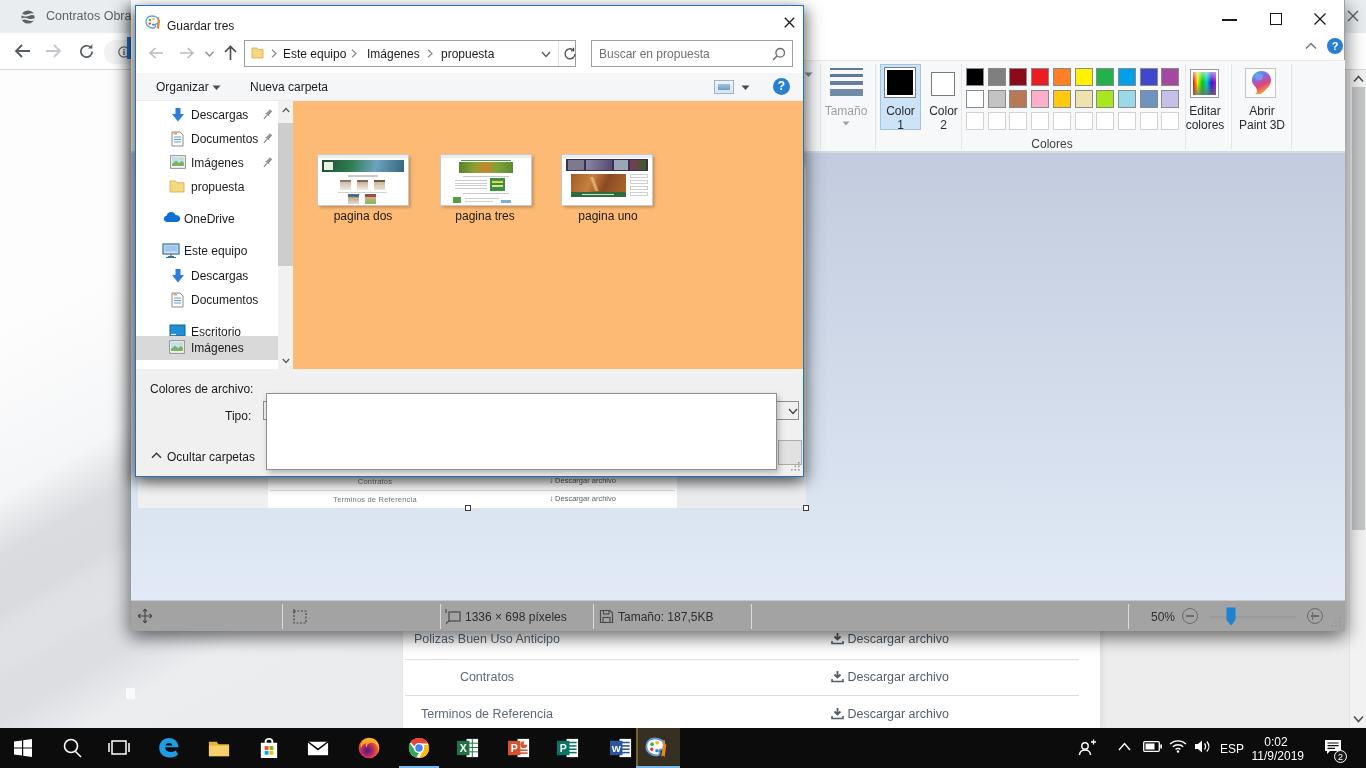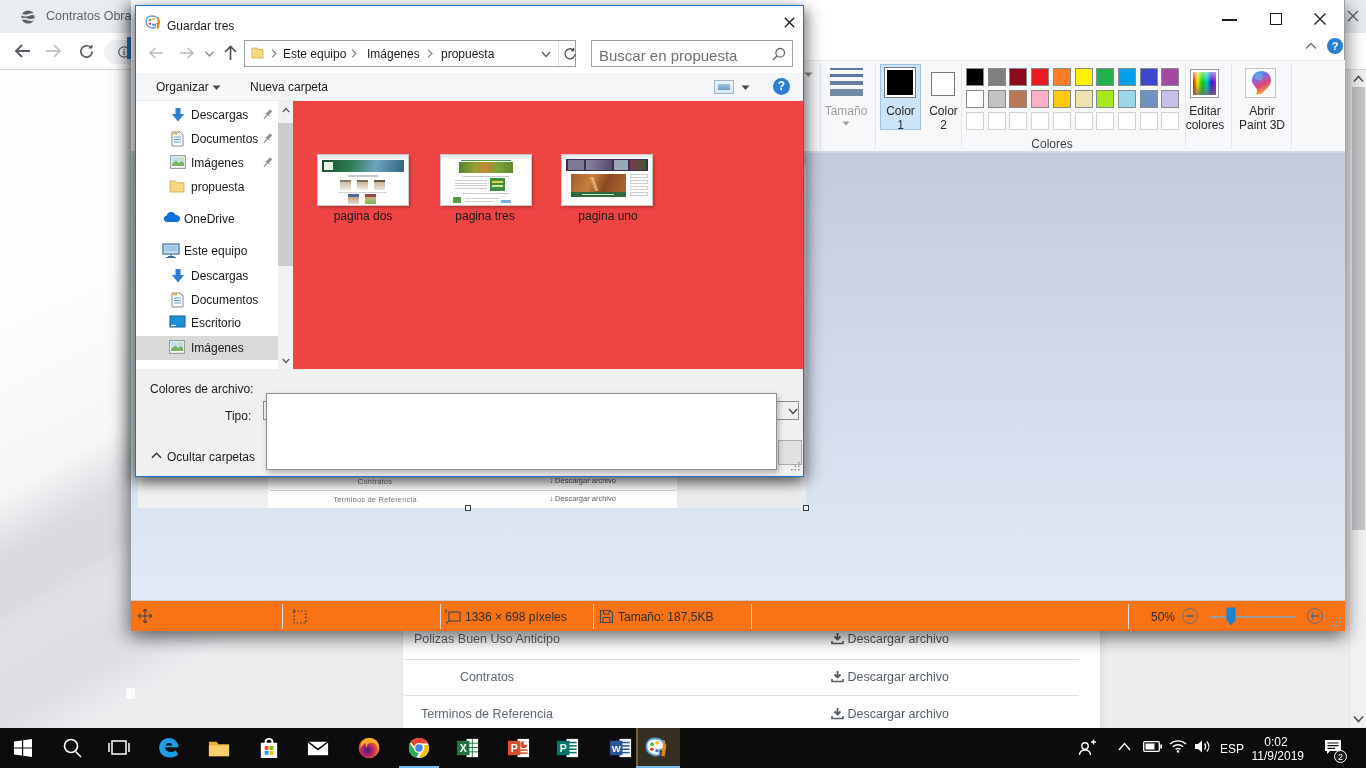"Buscar en propuesta" div.abs { font-size: 15px -> 12px }
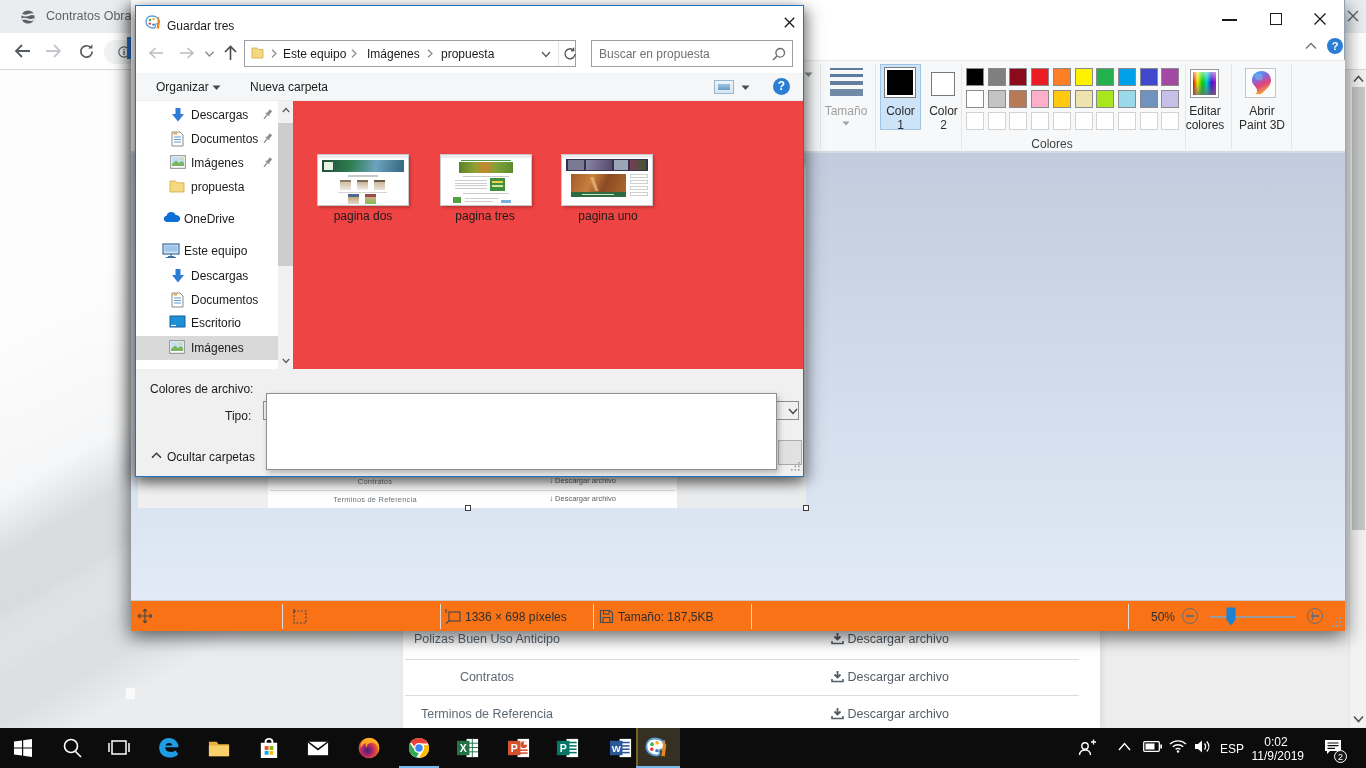"pagina dos" #dfiles { background: #ef4444 -> #fdba74 }
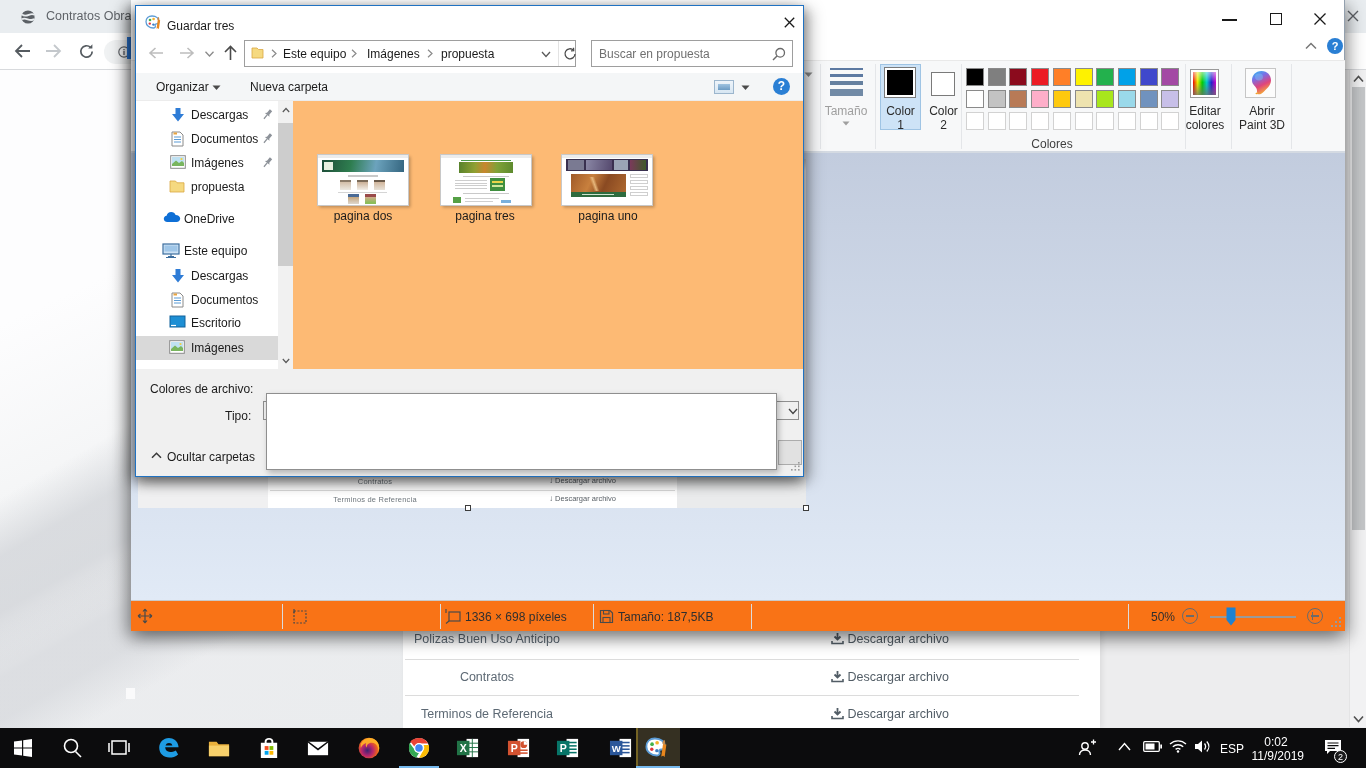"Escritorio" div.navrow { top: 210px -> 219px }
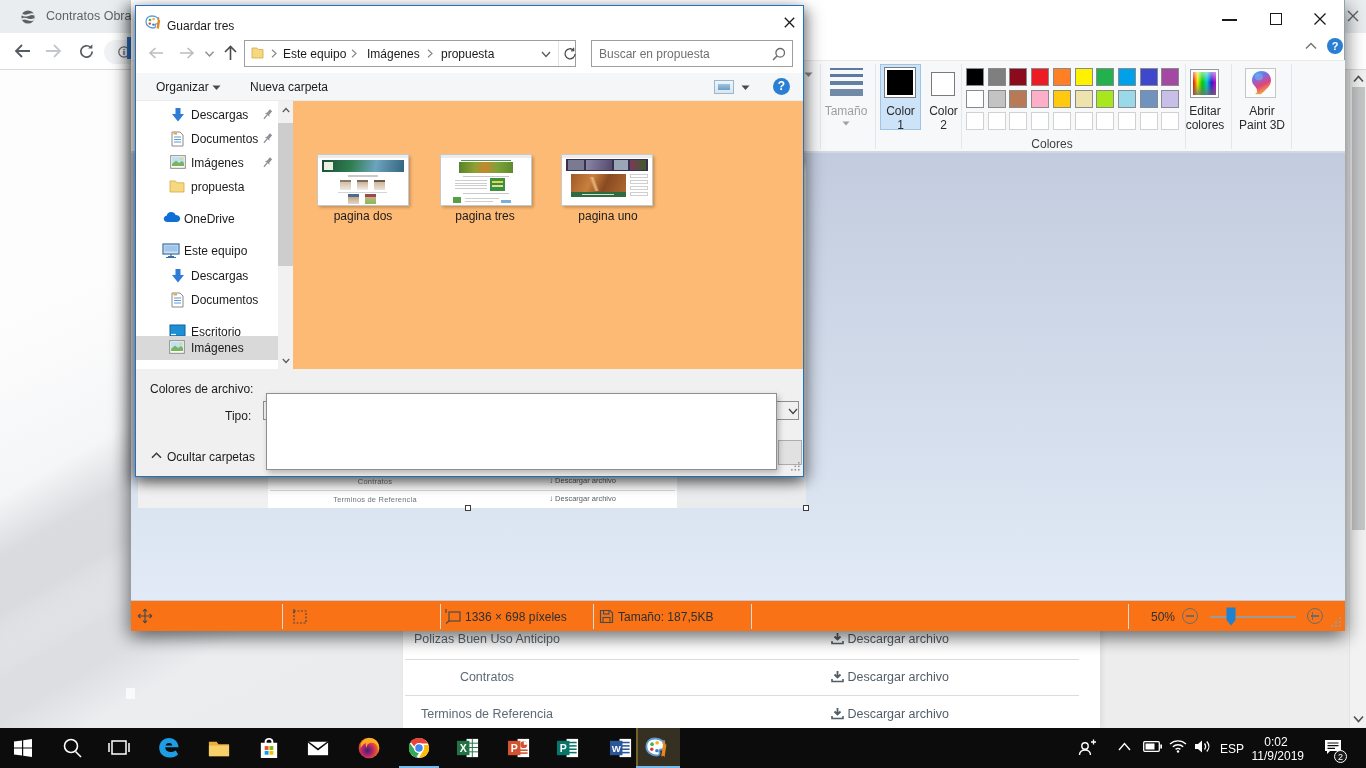"1336 × 698 píxeles" #pstatus { background: #f97316 -> #a3a3a3 }
